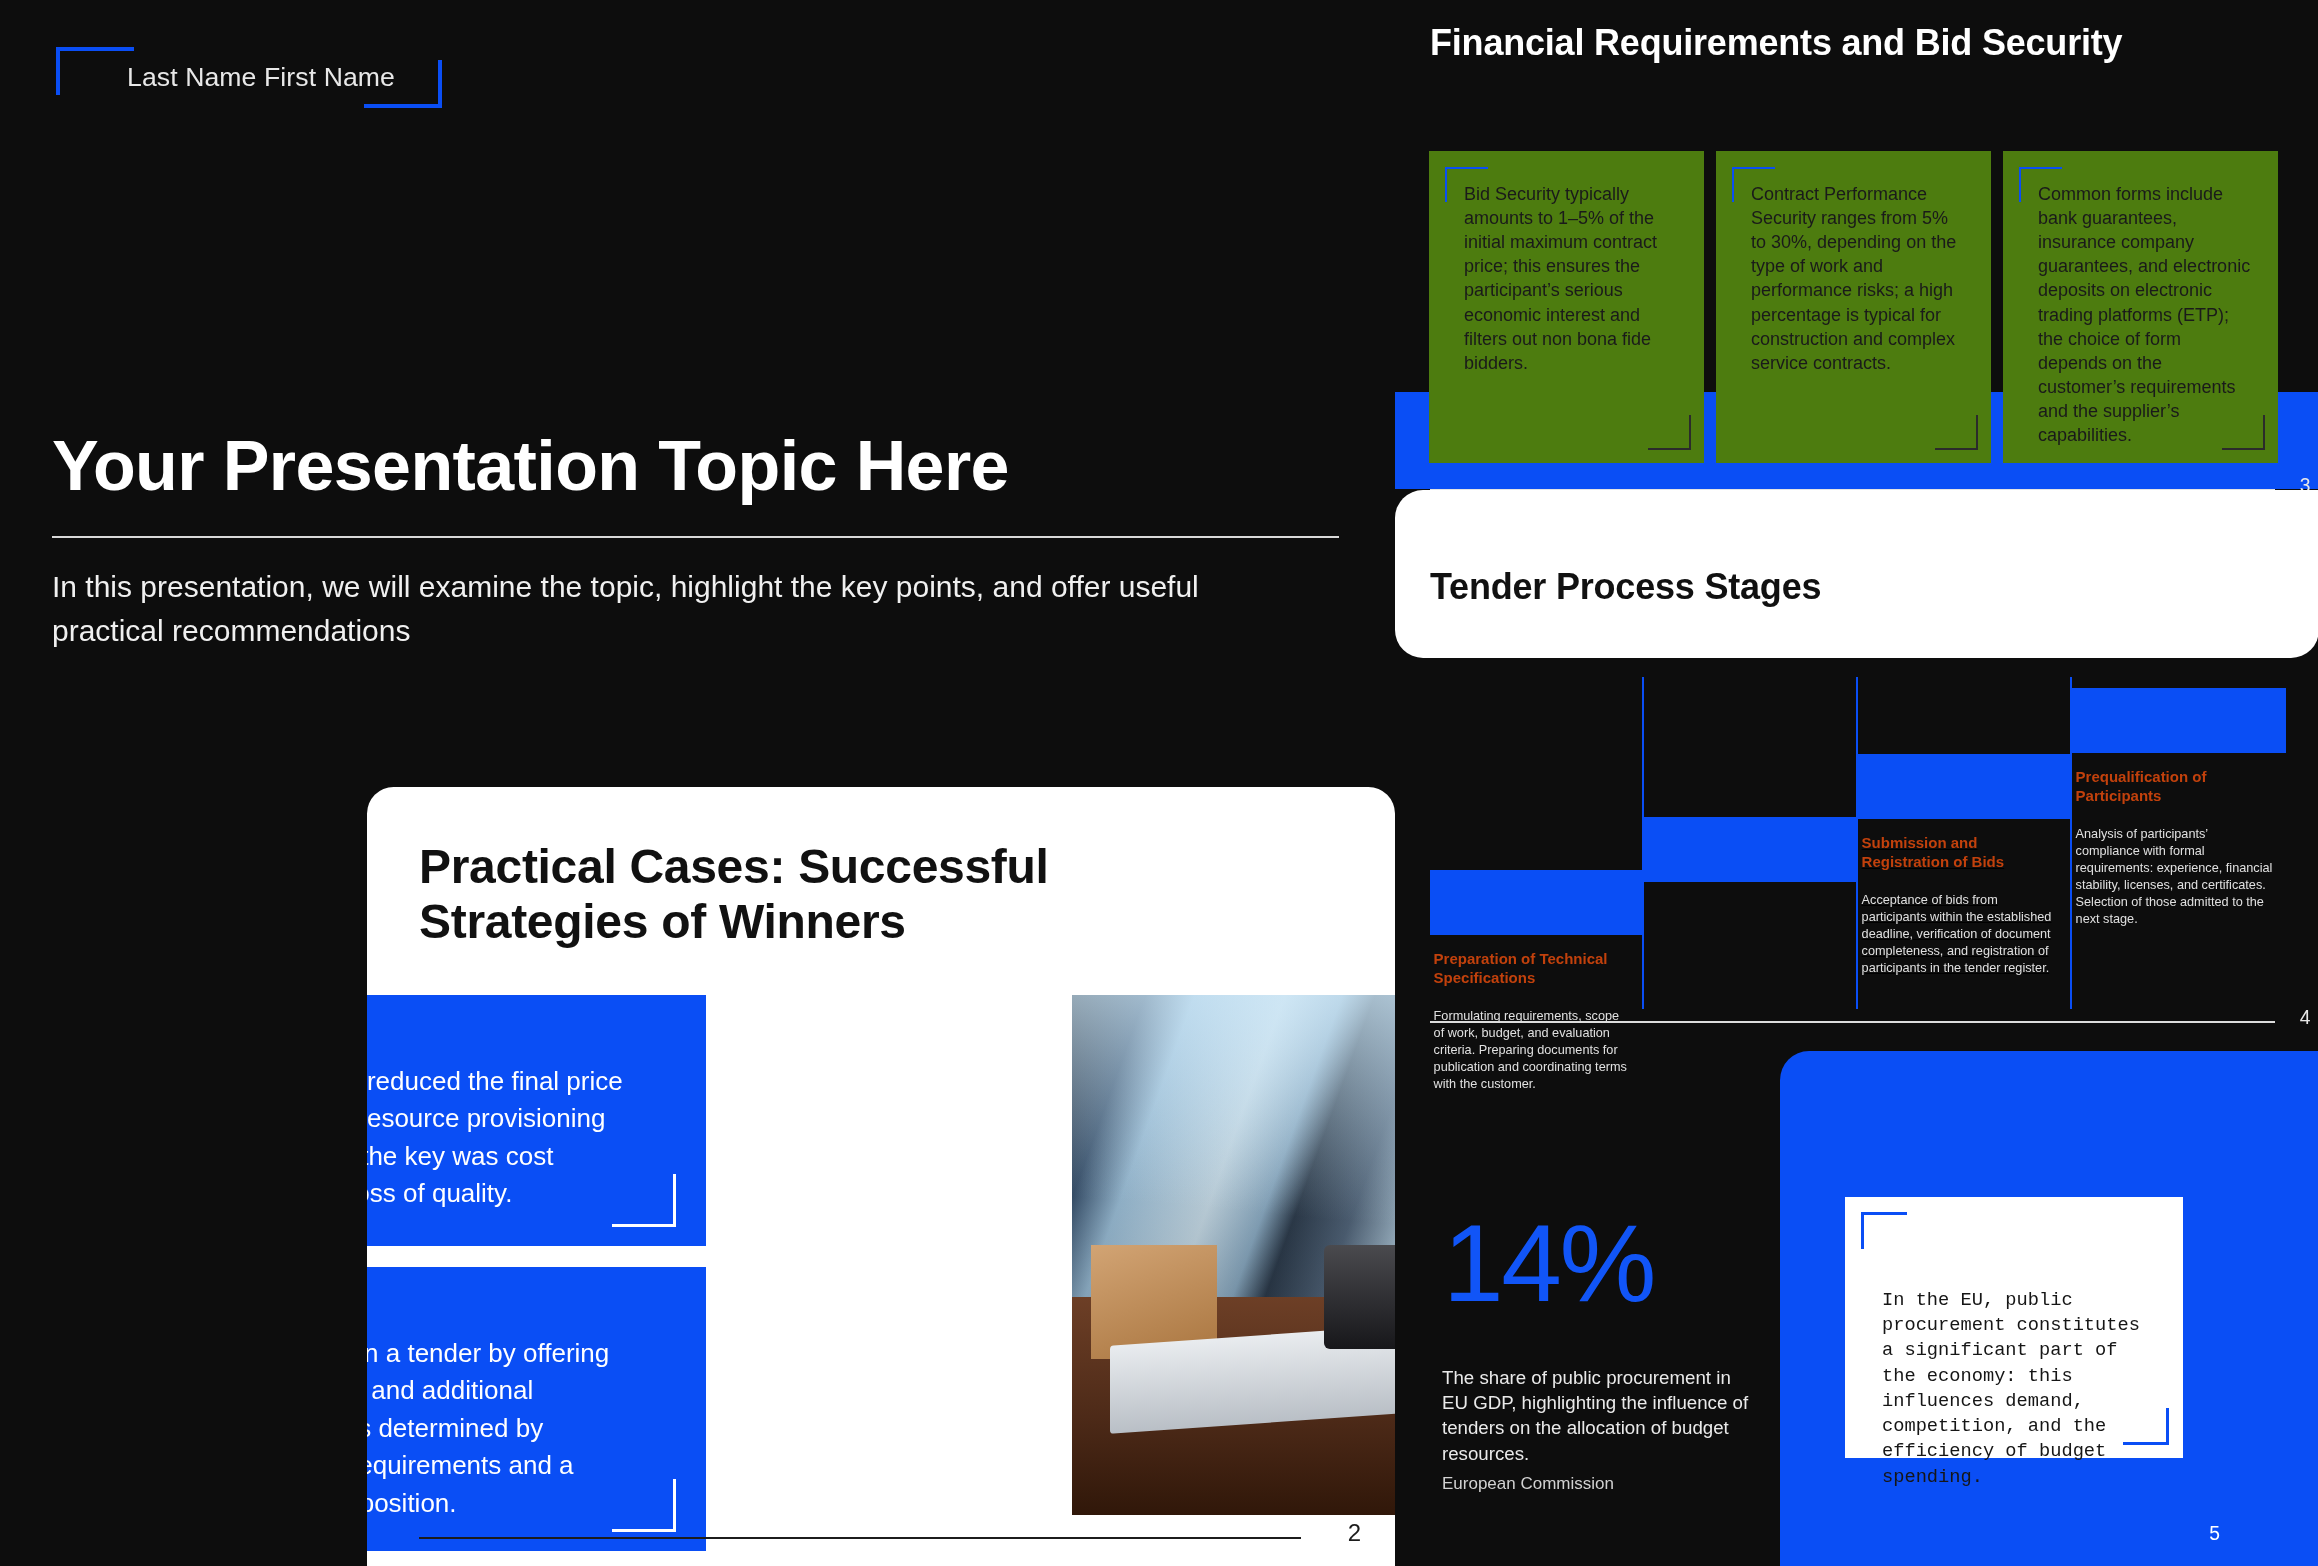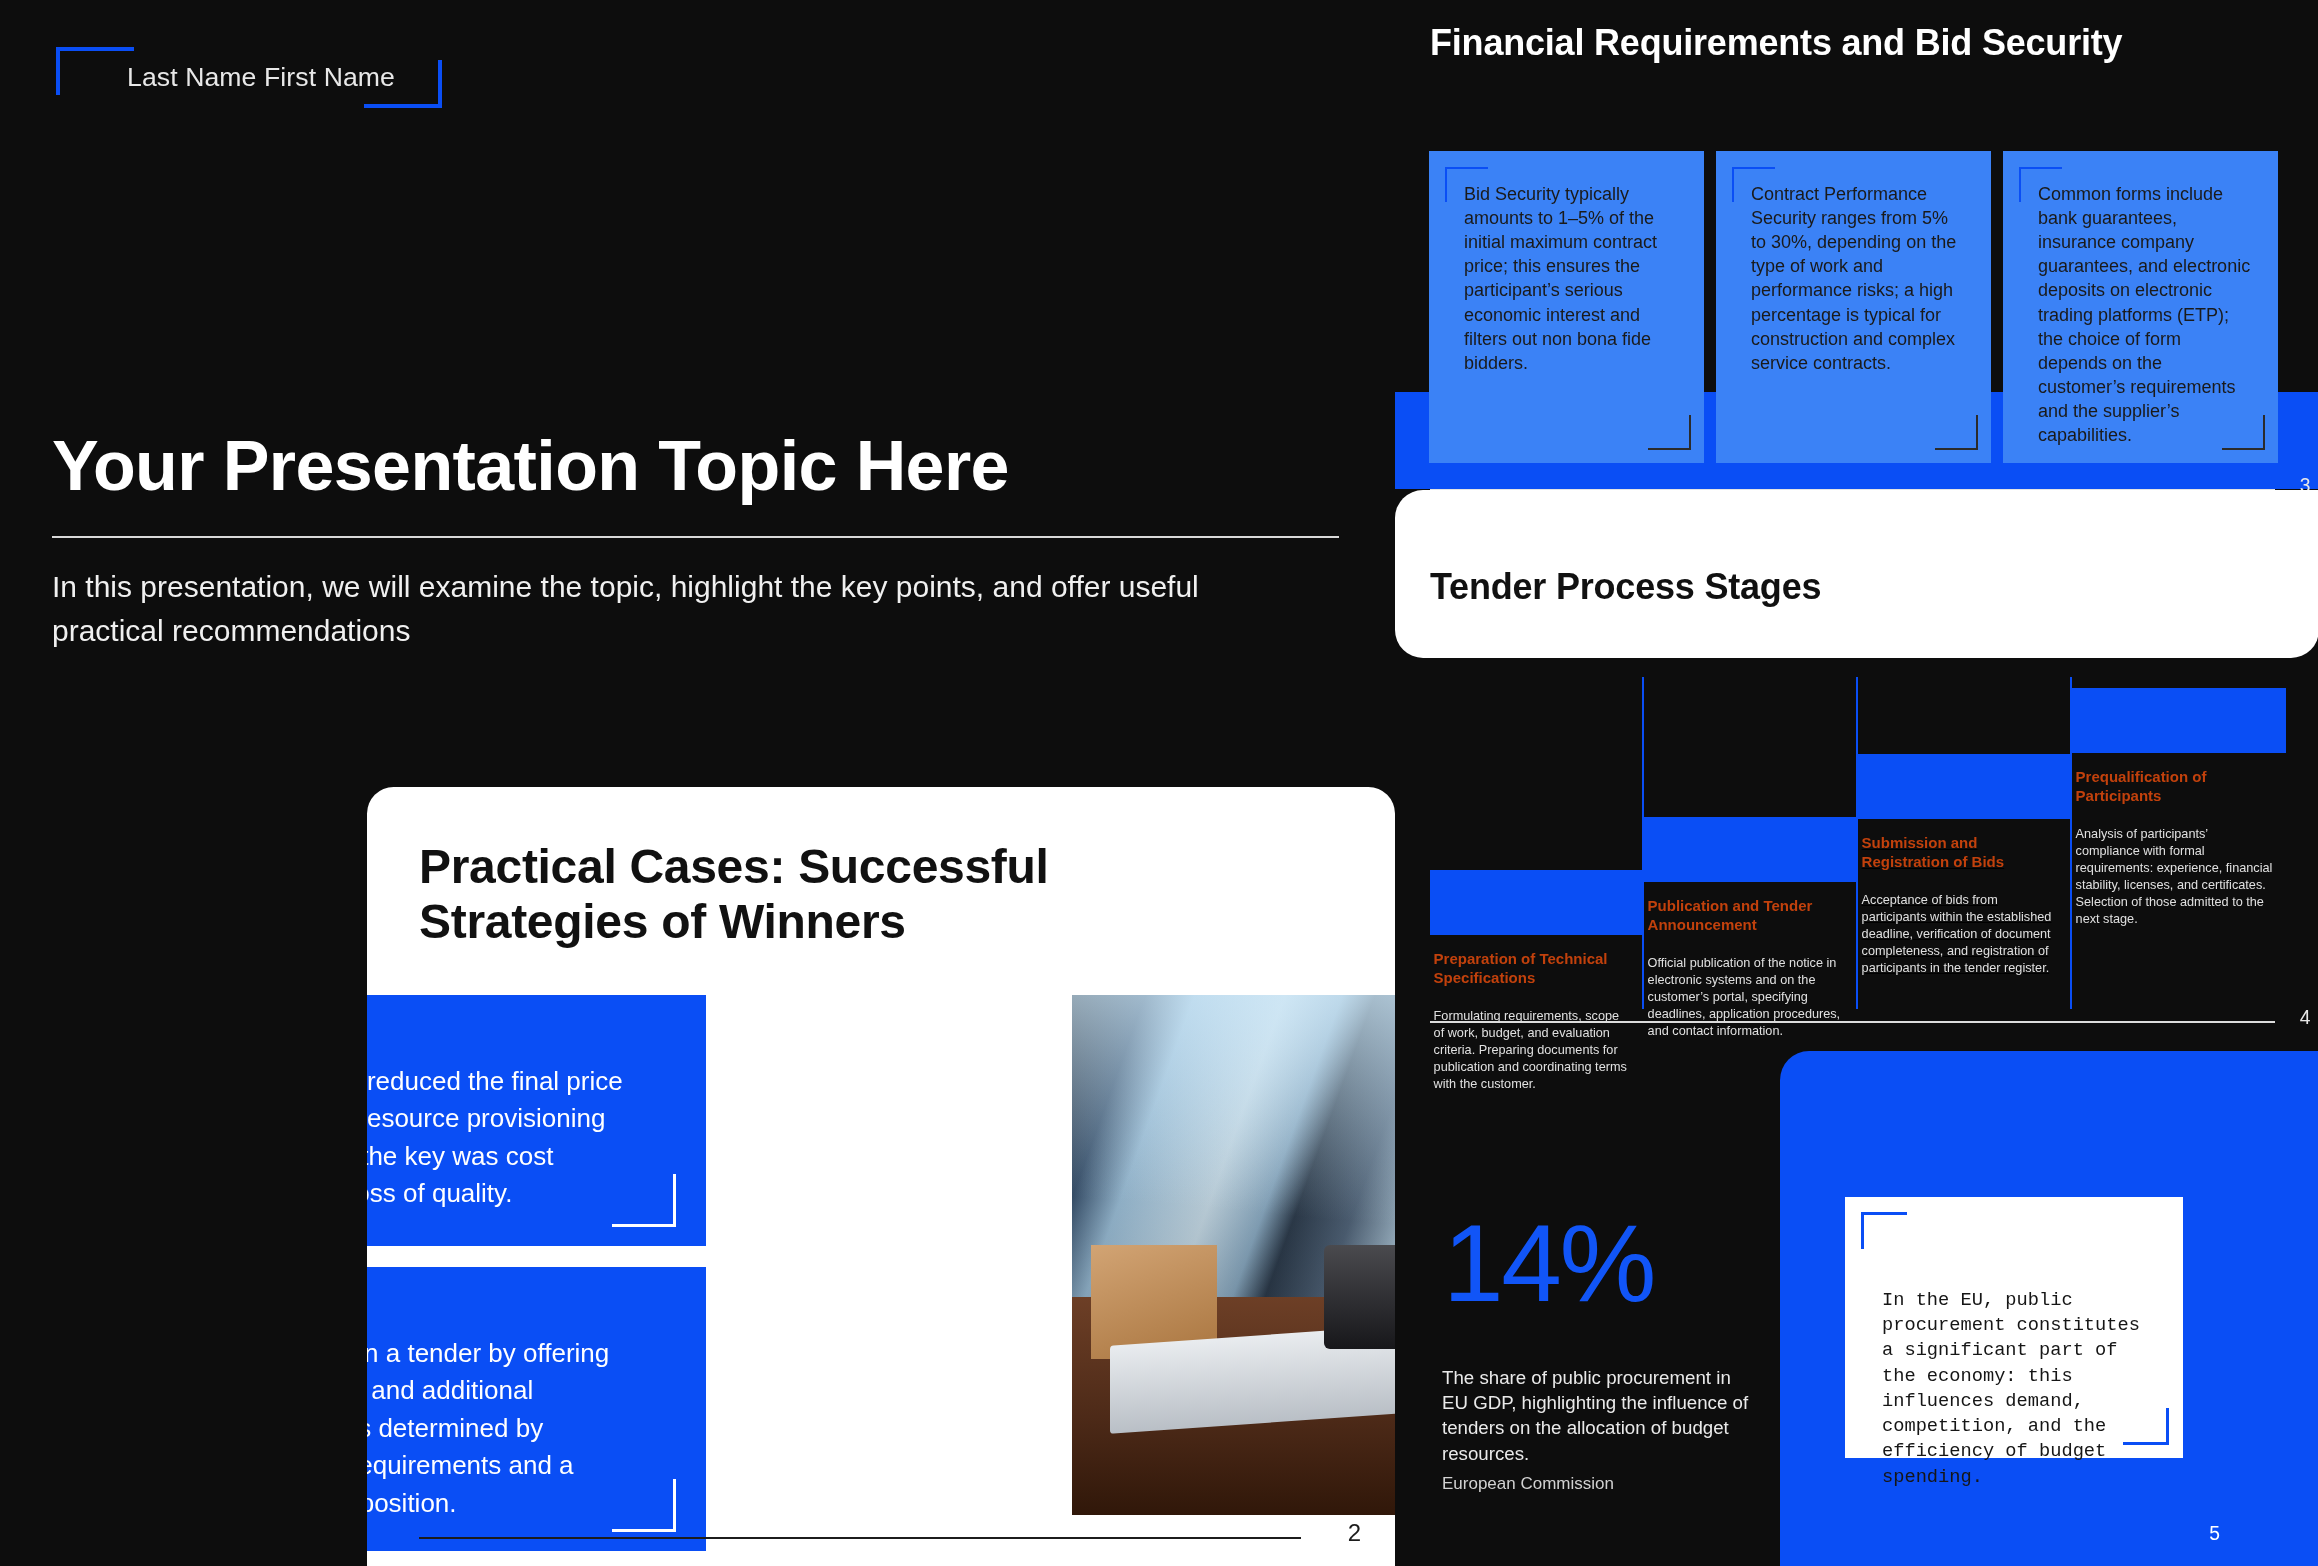"Bid Security typically amounts to" .fin-card { background: #3b82f6 -> #4d7c0f }
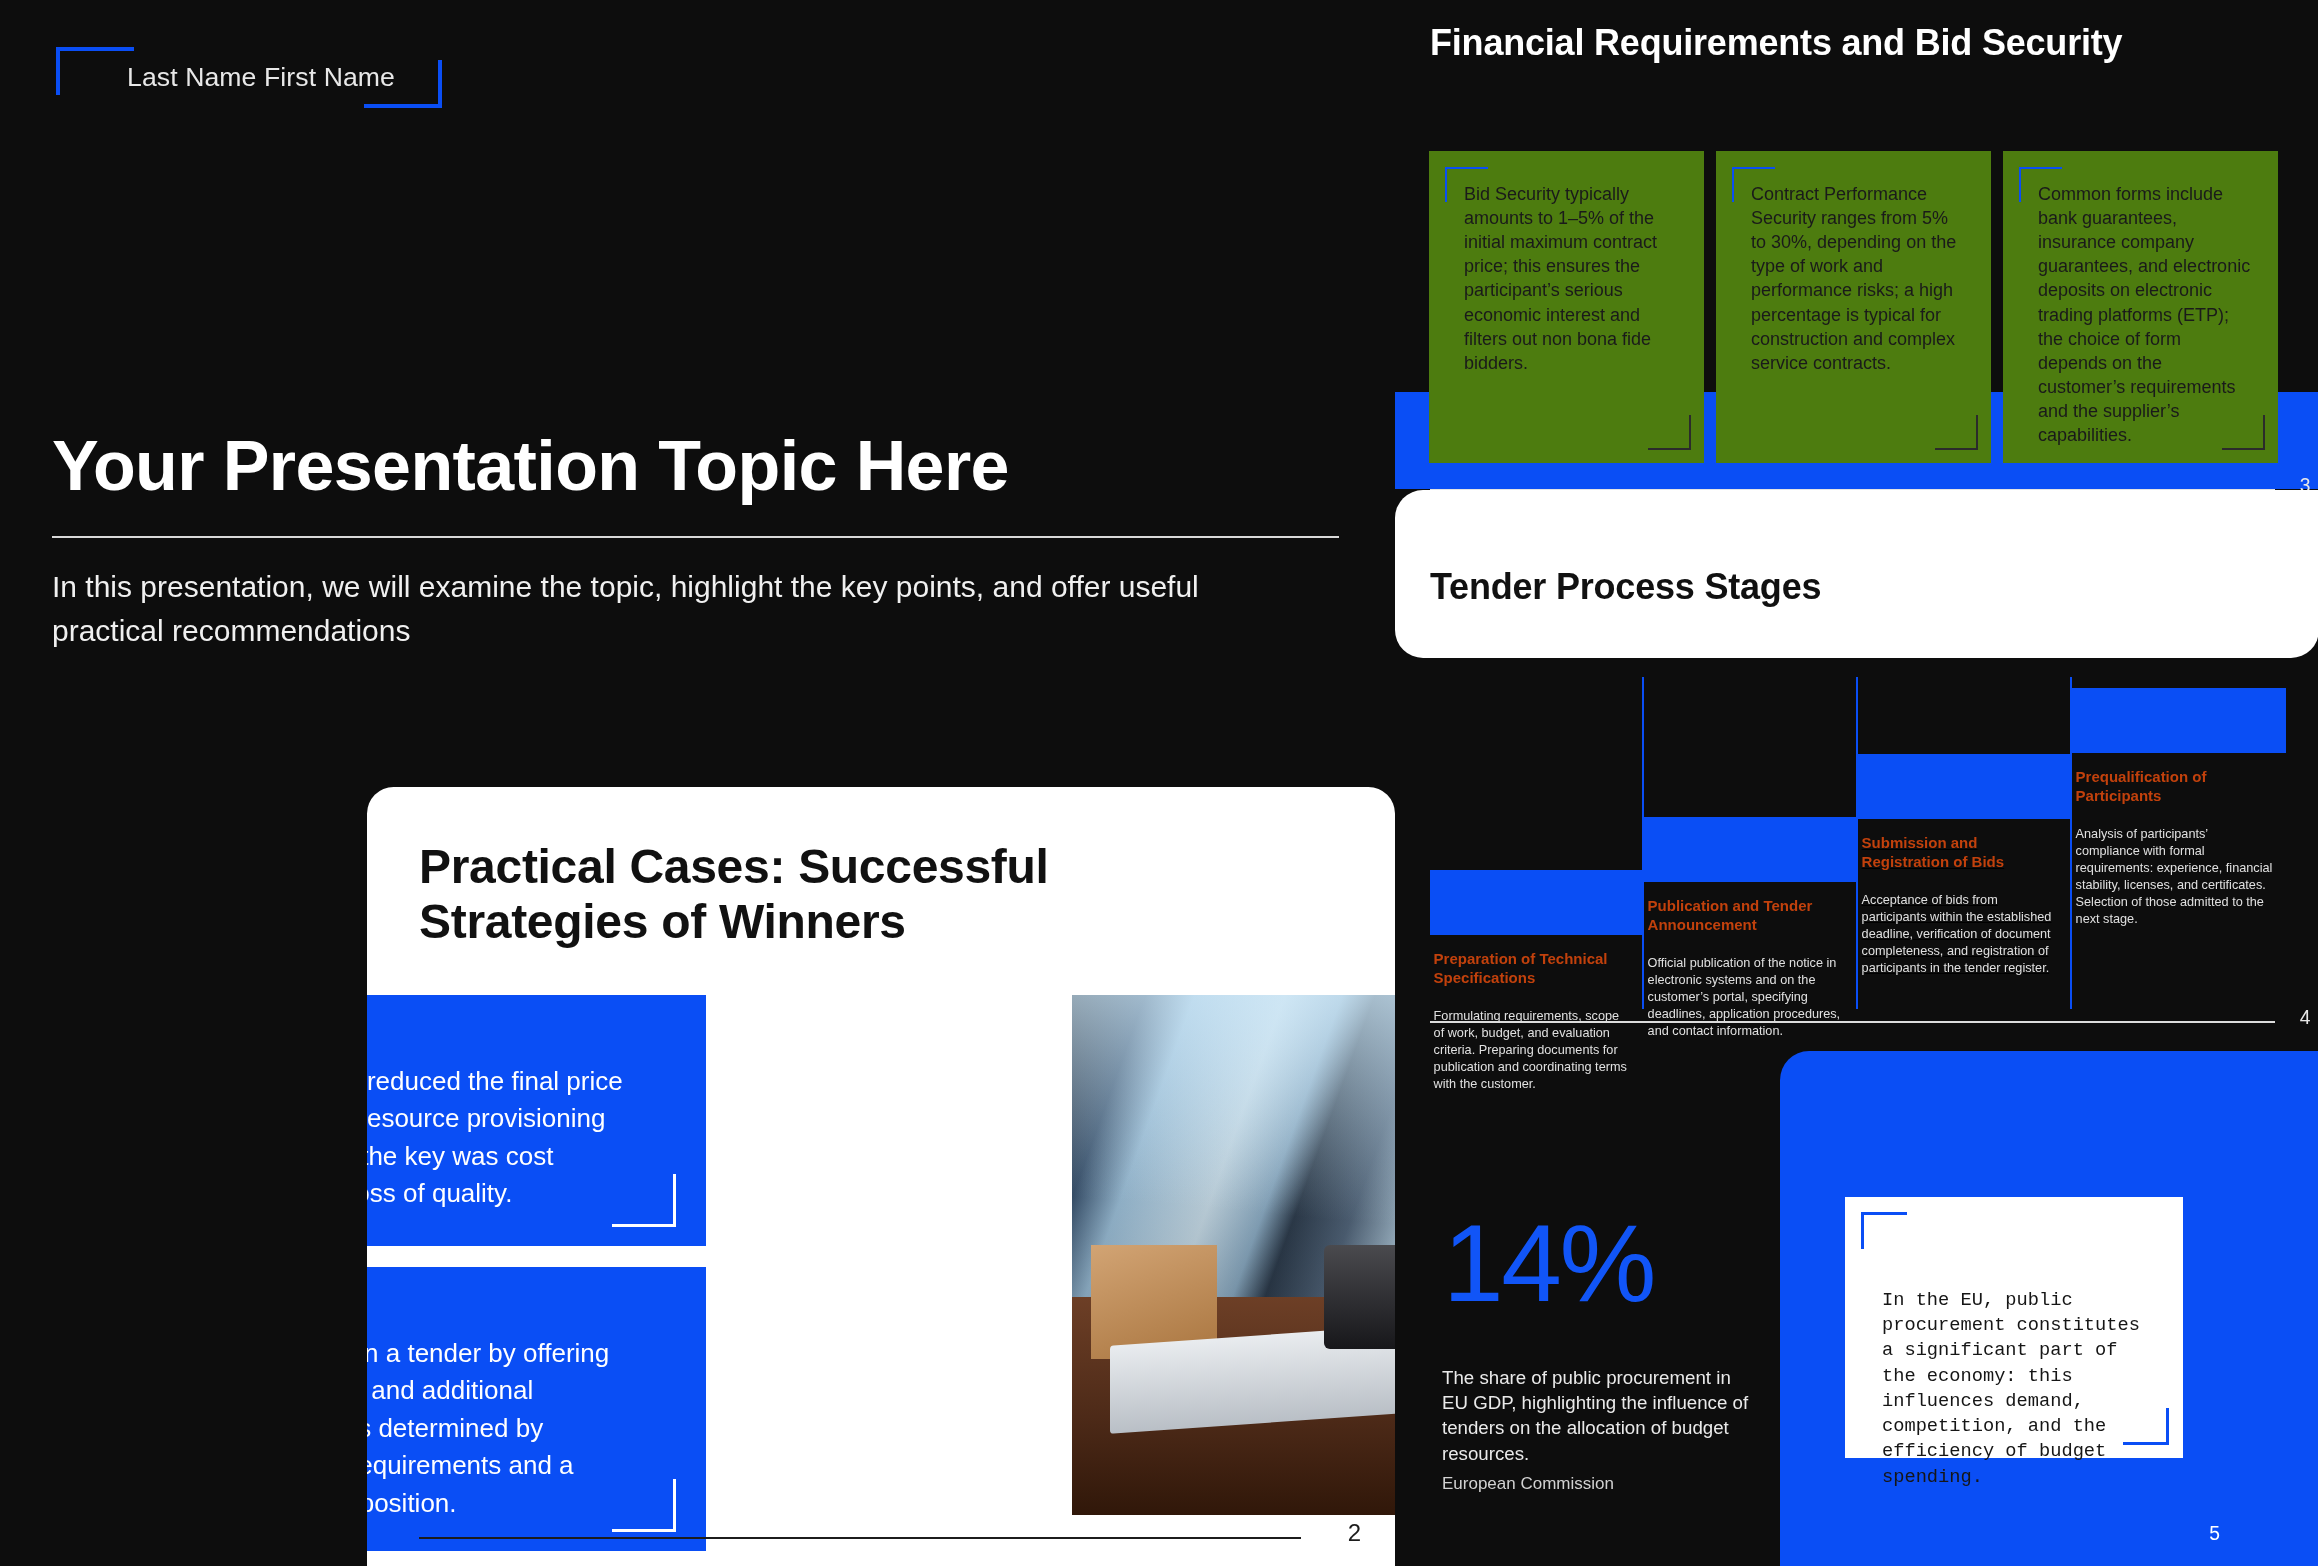"Publication and Tender Announcement" div.body { html: <div> <h4>Publication and Tender Announcement</h4> <p>Official publication of the notice in electronic systems and on the customer’s portal, specifying deadlines, application procedures, and contact information.</p> </div> -> none }
